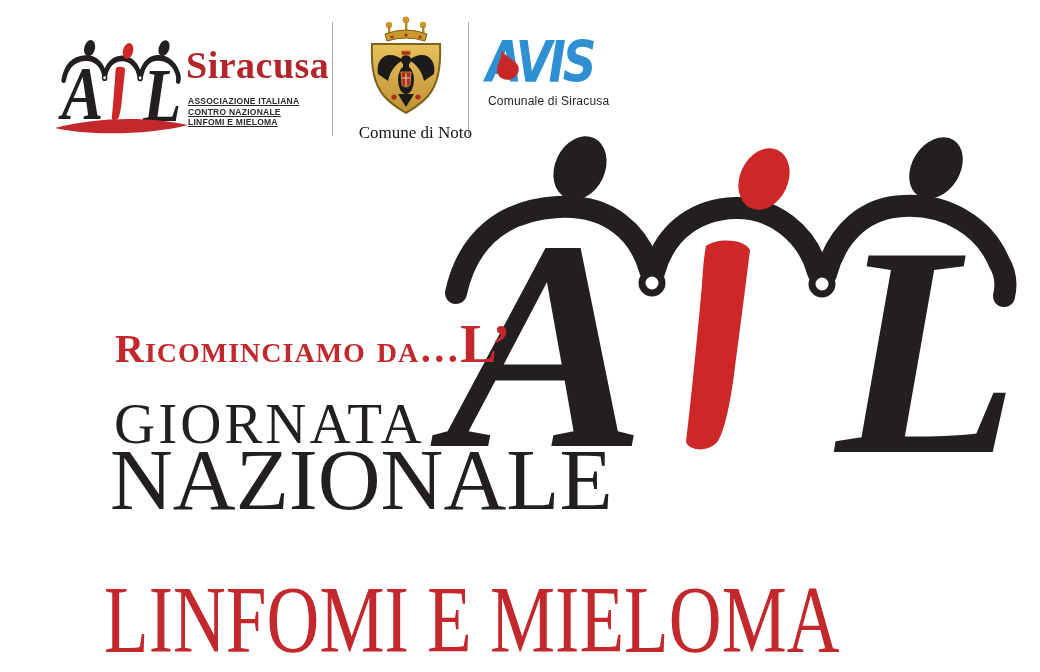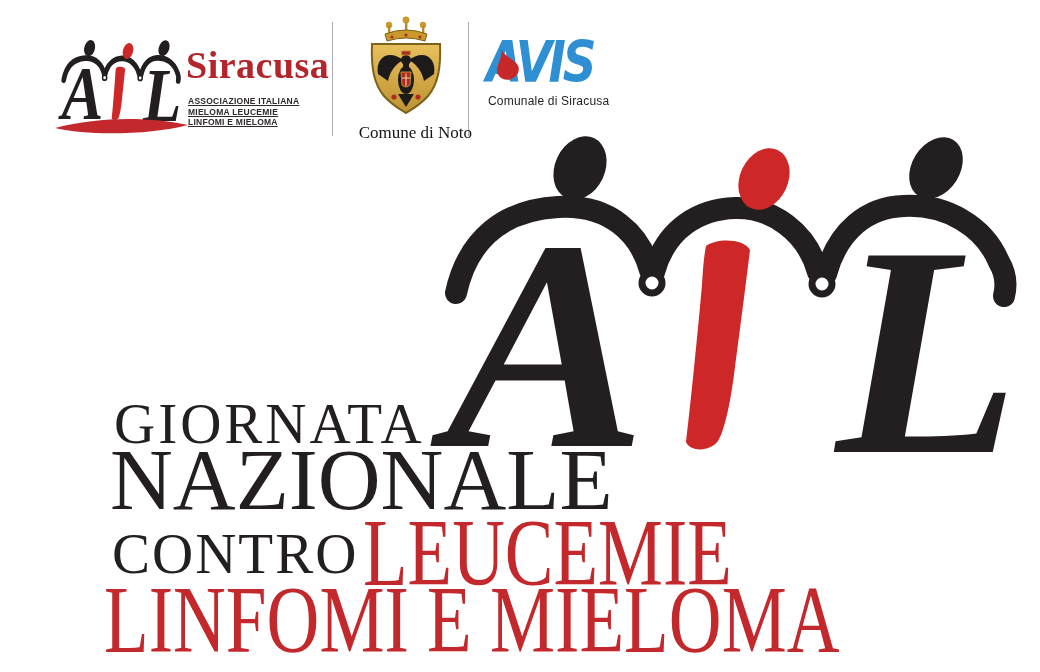"MIELOMA LEUCEMIE" div { text: MIELOMA LEUCEMIE -> CONTRO NAZIONALE }
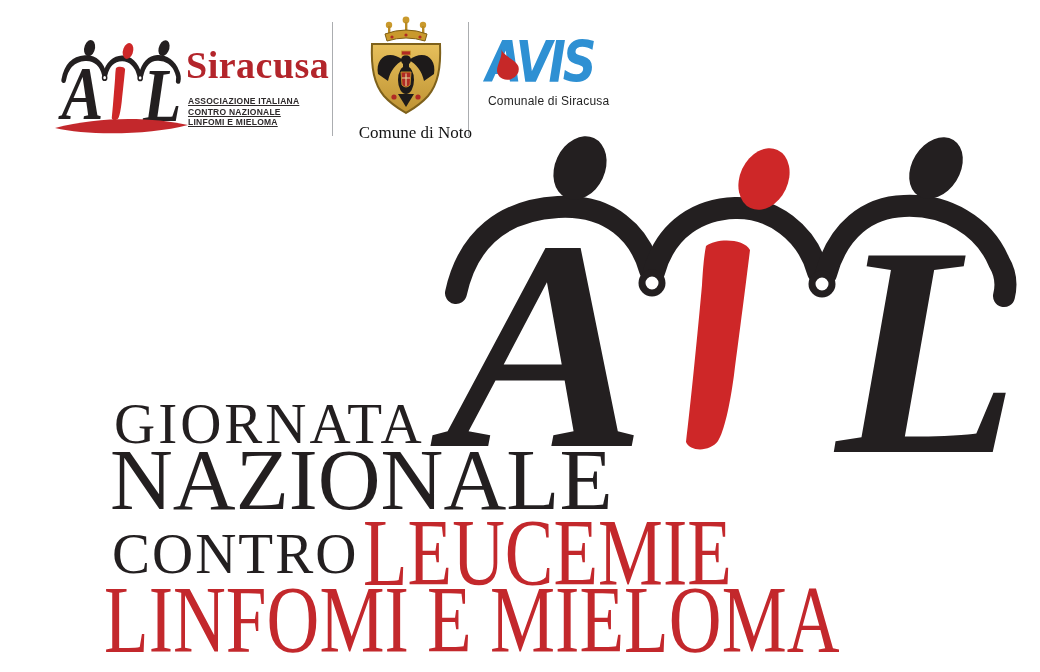"Ricominciamo da…L’" div.txt { html: none -> <div> <span>Ricominciamo da…</span><span>L’</span> </div> }
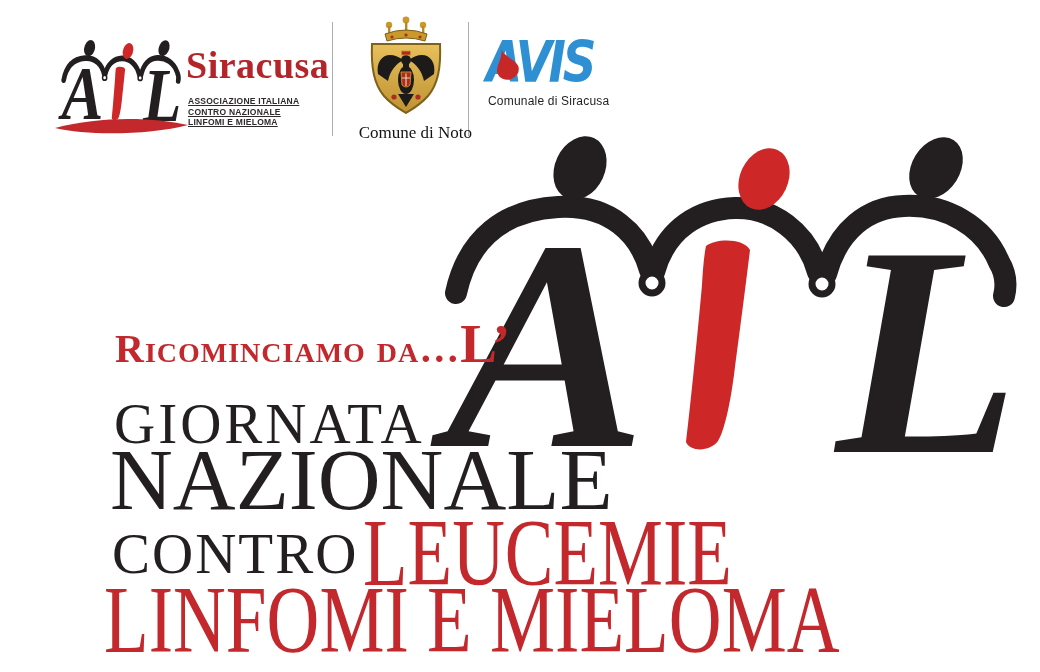"CONTRO" div.txt { html: <div> <span>CONTRO</span> <span>LEUCEMIE</span> </div> -> none }
